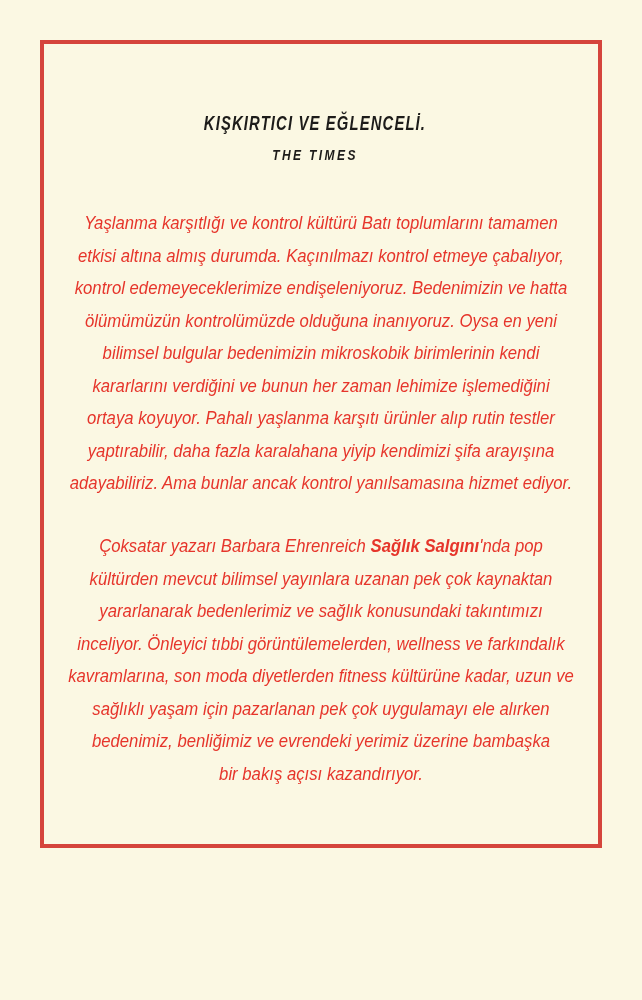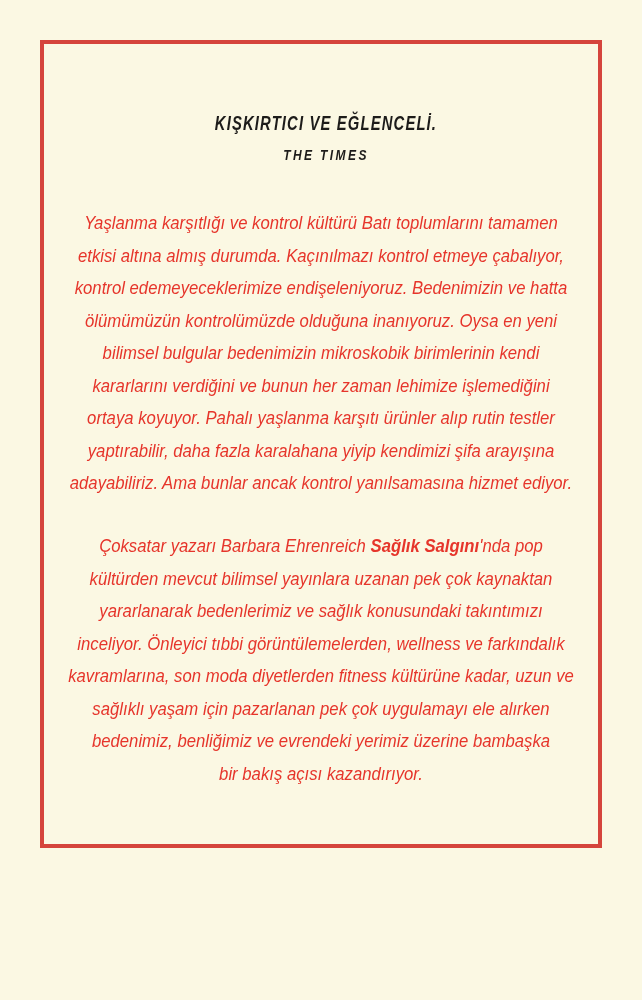"KIŞKIRTICI VE EĞLENCELİ." .quote-block { left: 11px -> 0 }
